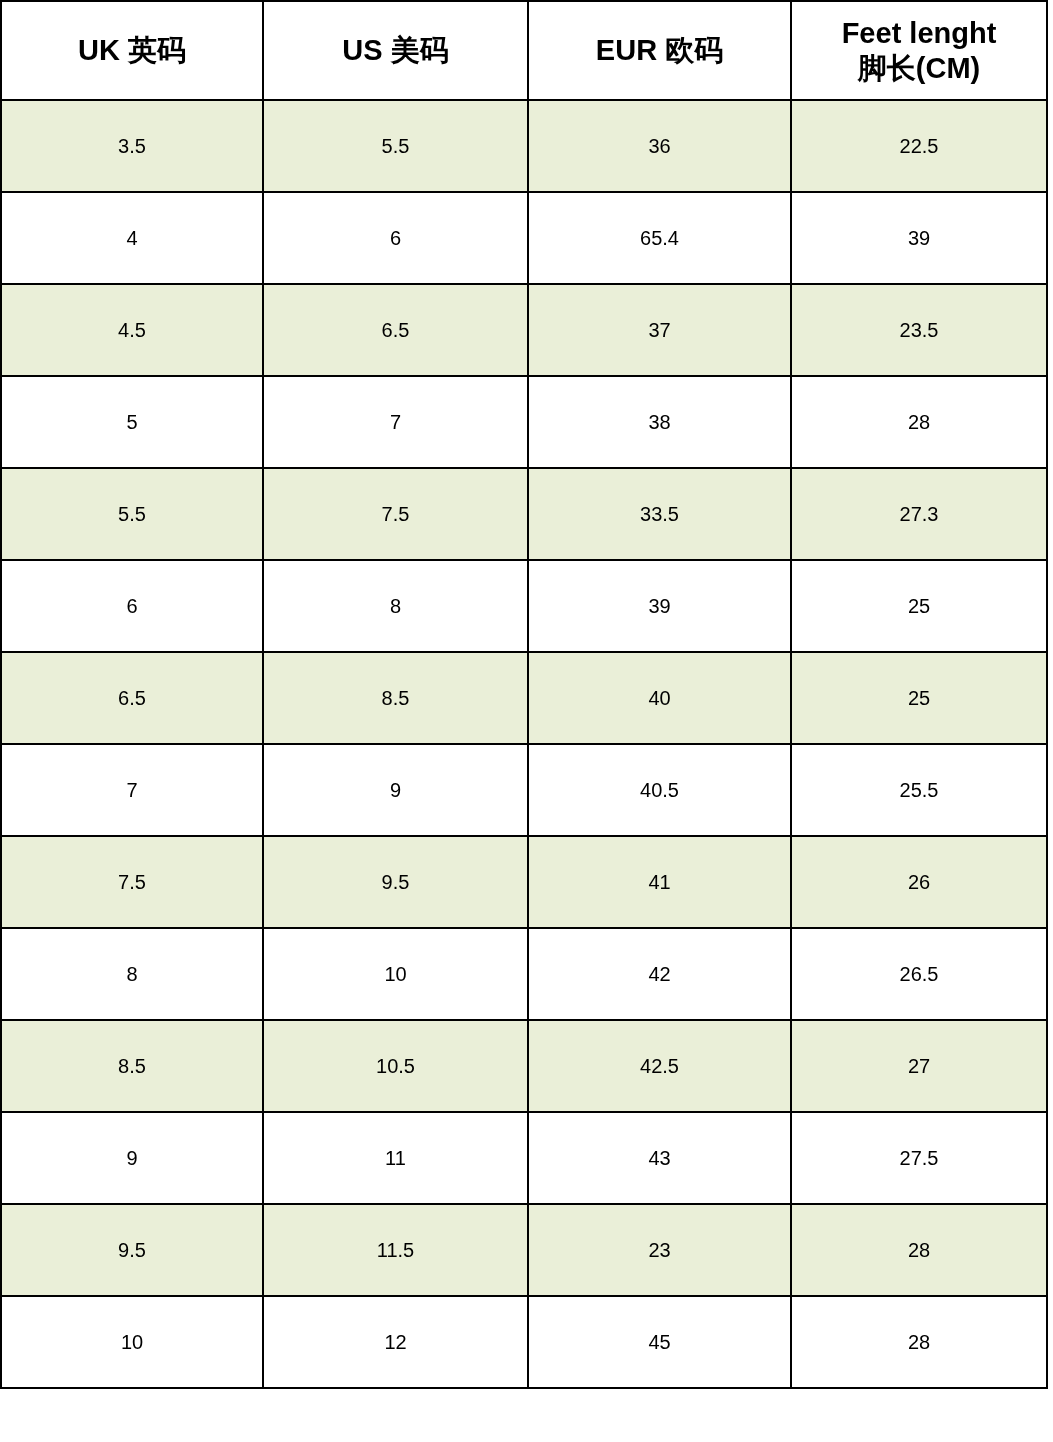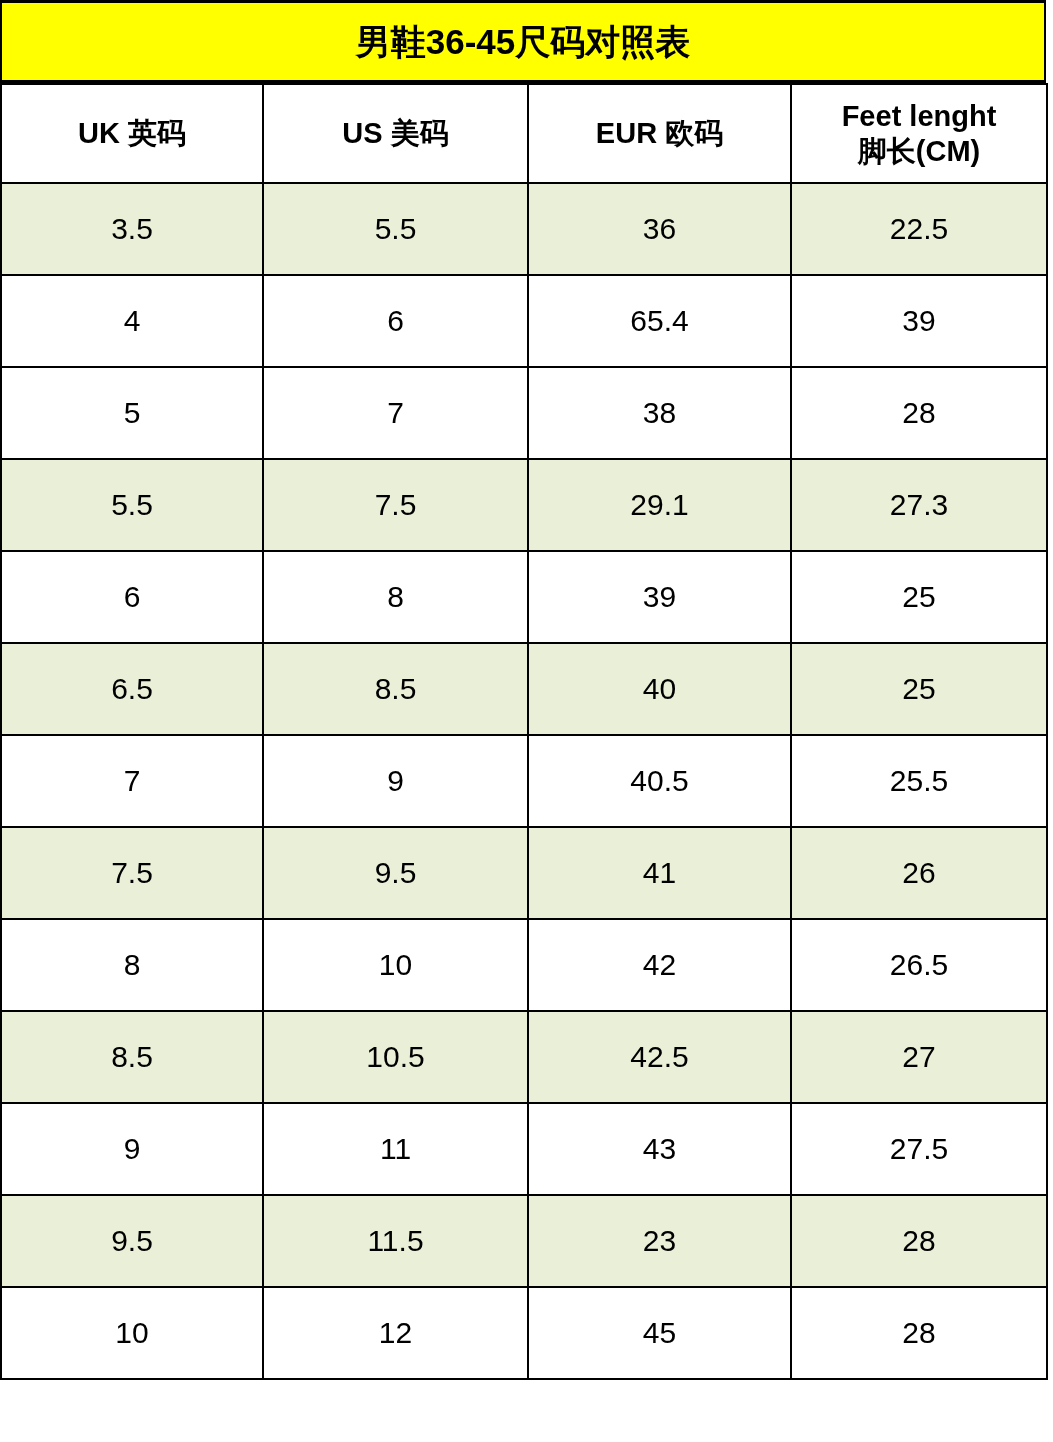"男鞋36-45尺码对照表" div.title-bar { html: <div> <span>男鞋36-45尺码对照表</span> </div> -> none }
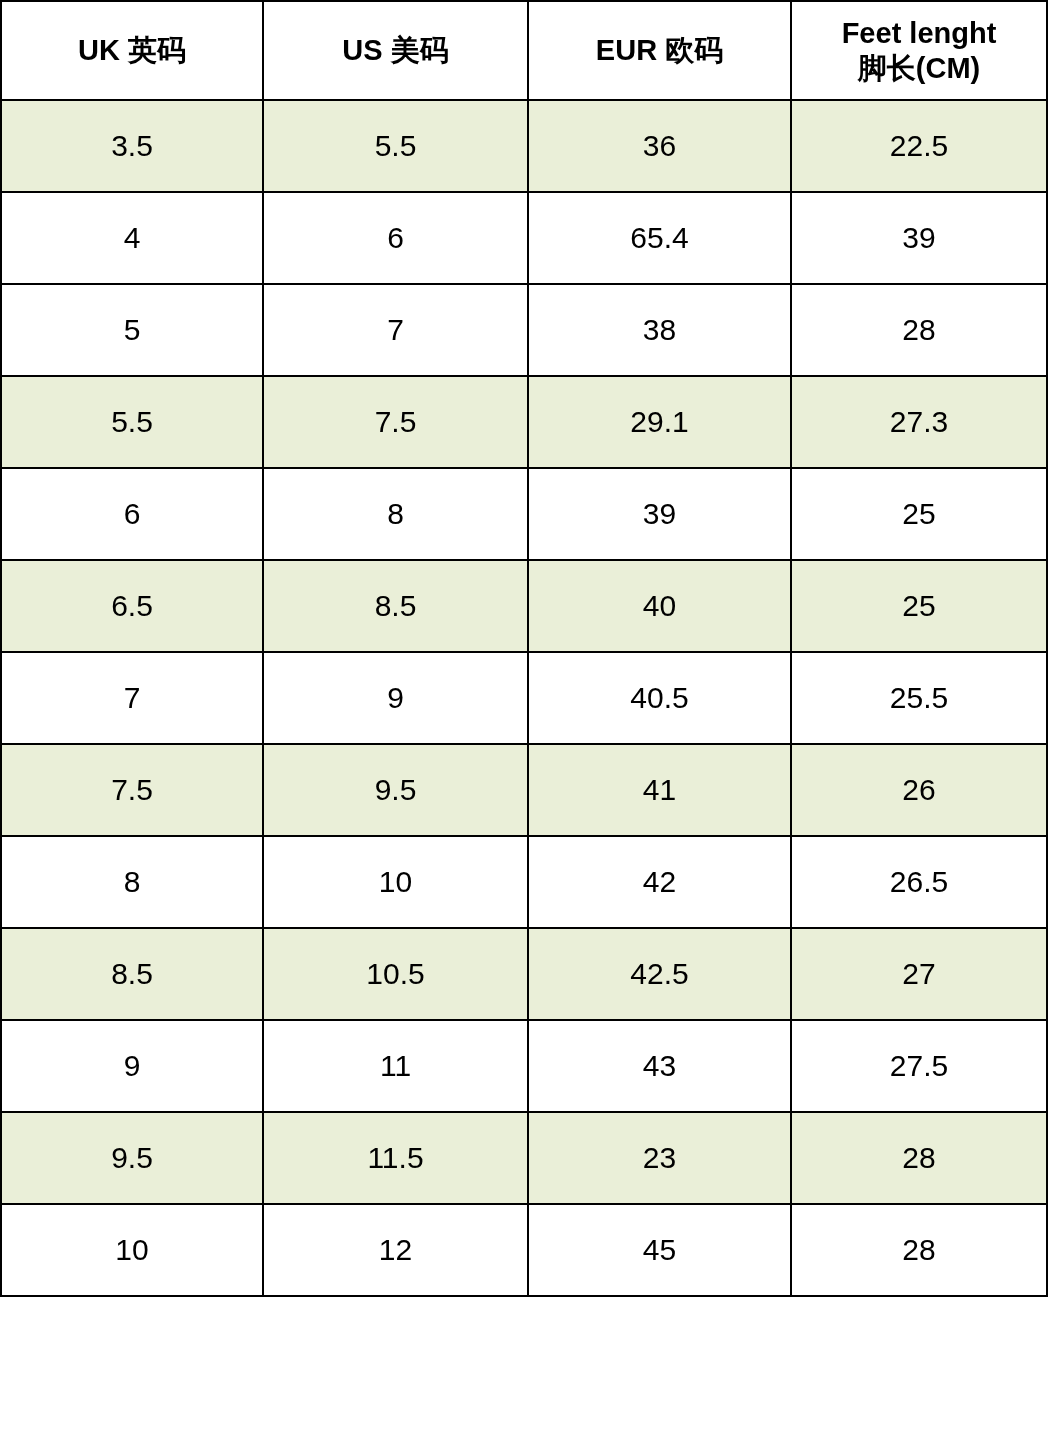"3.5" table.size-table tbody td { font-size: 30px -> 20px }
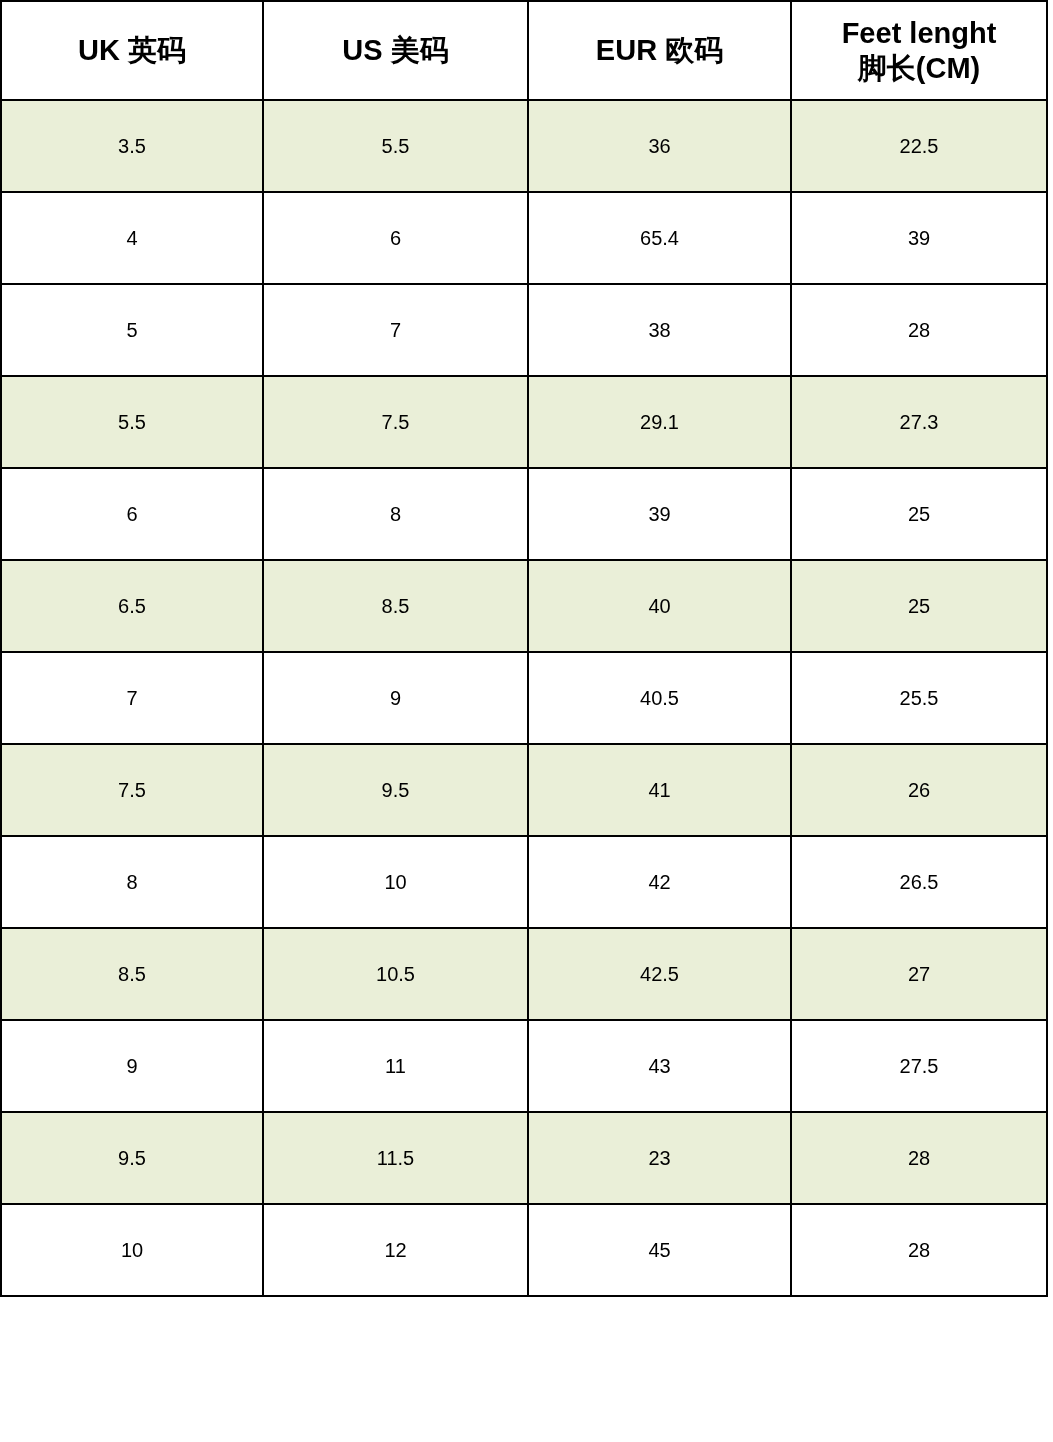"4.5" tr.row-alt { html: none -> <tr> <td>4.5</td> <td>6.5</td> <td>37</td> <td>23.5</td> </tr> }
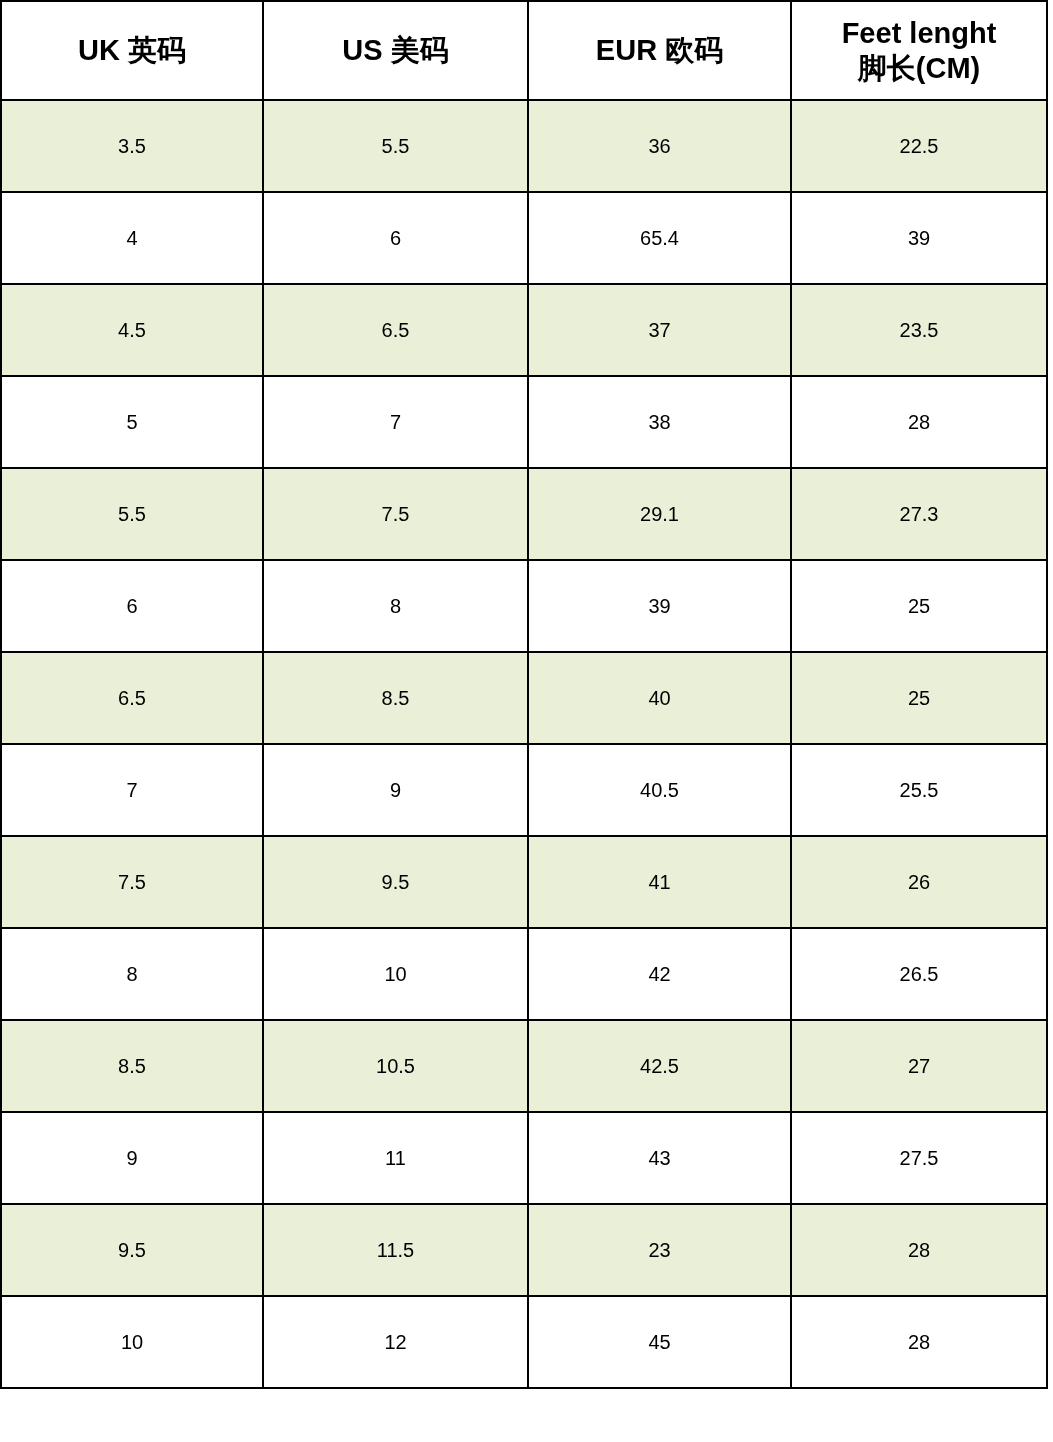"29.1" td { text: 29.1 -> 33.5 }
